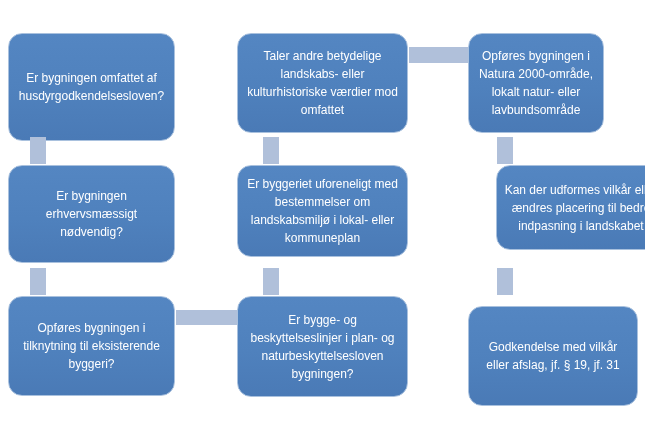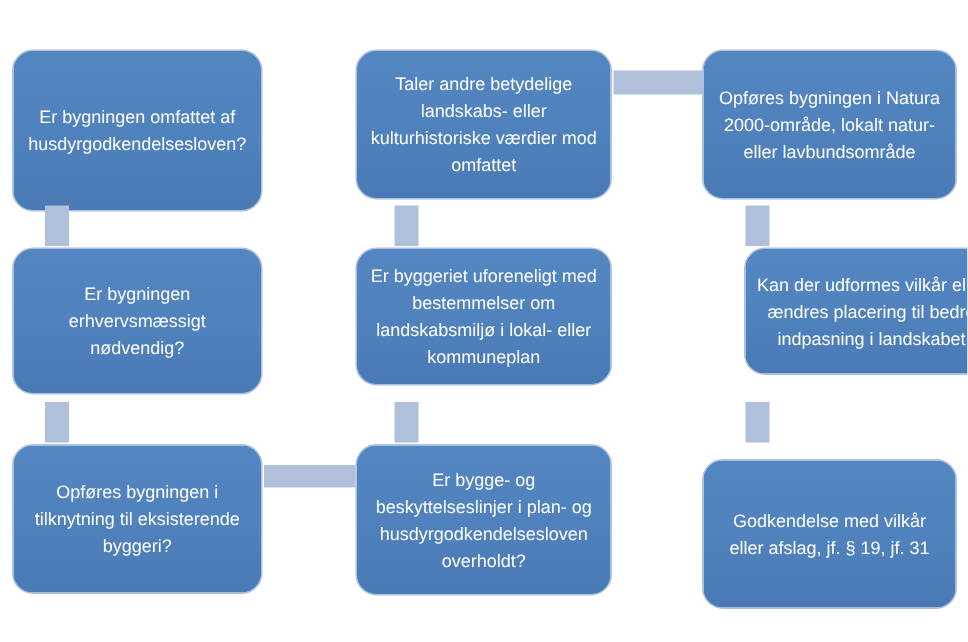"Opføres bygningen i Natura 2000-område," .r1 { width: 170px -> 136px }
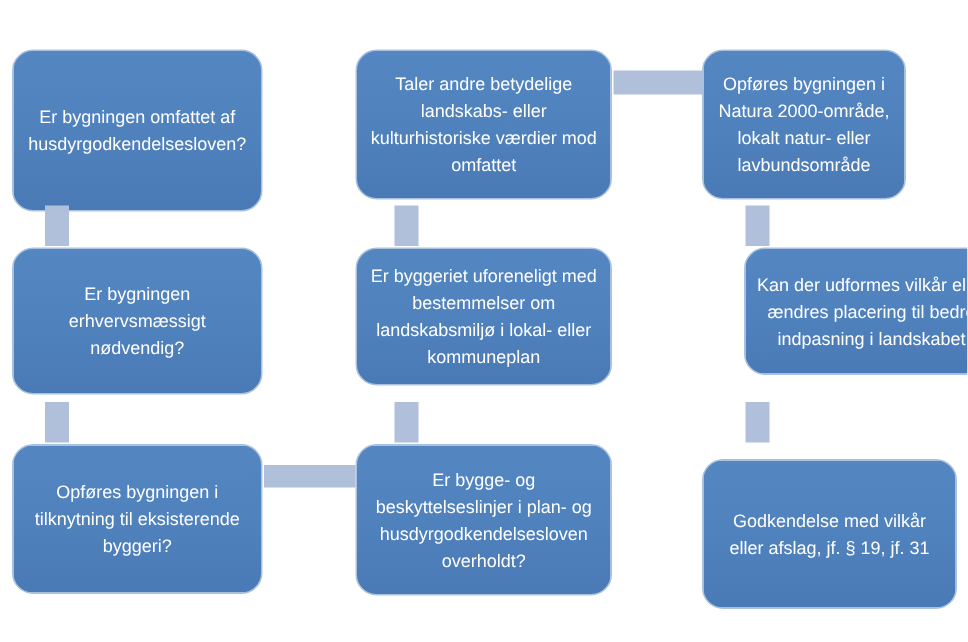"Er bygge- og beskyttelseslinjer i" span { text: husdyrgodkendelsesloven overholdt -> naturbeskyttelsesloven bygningen }
